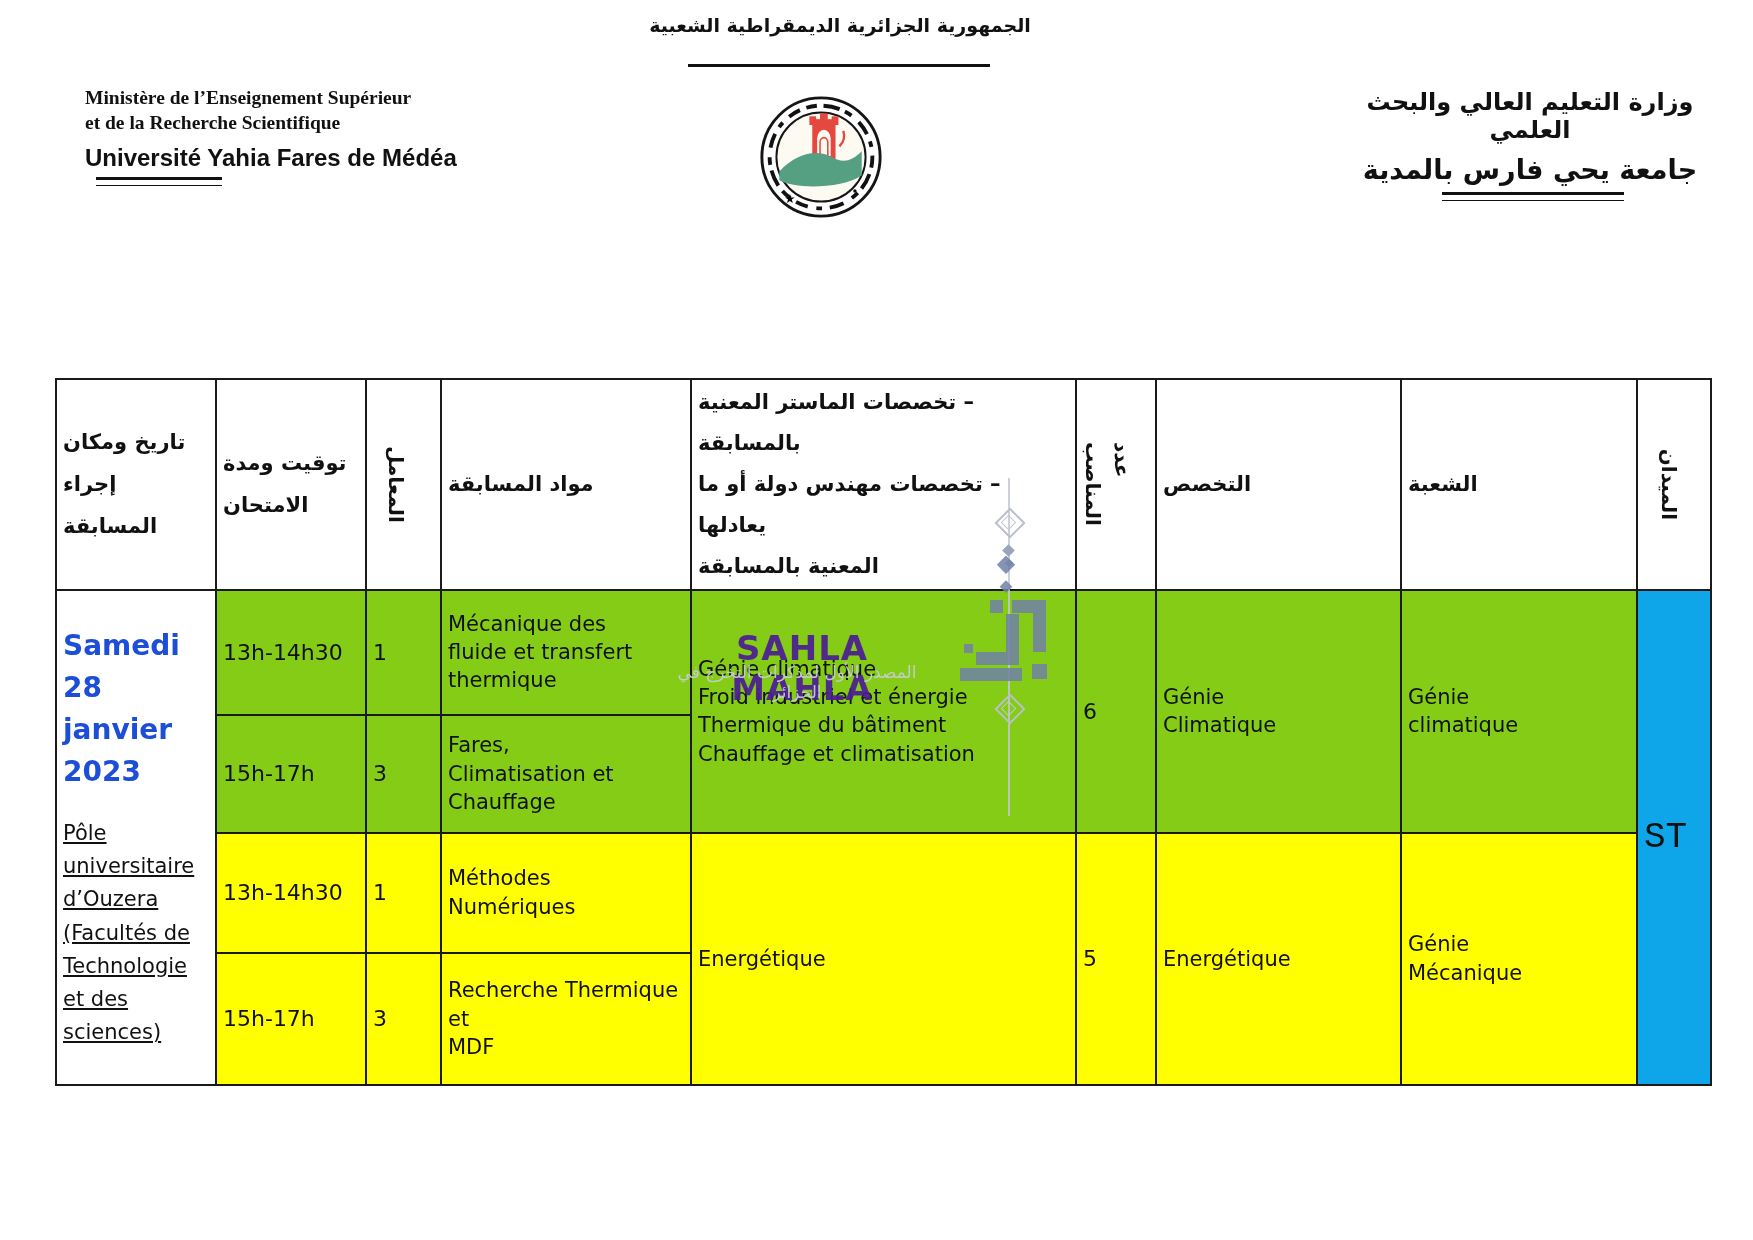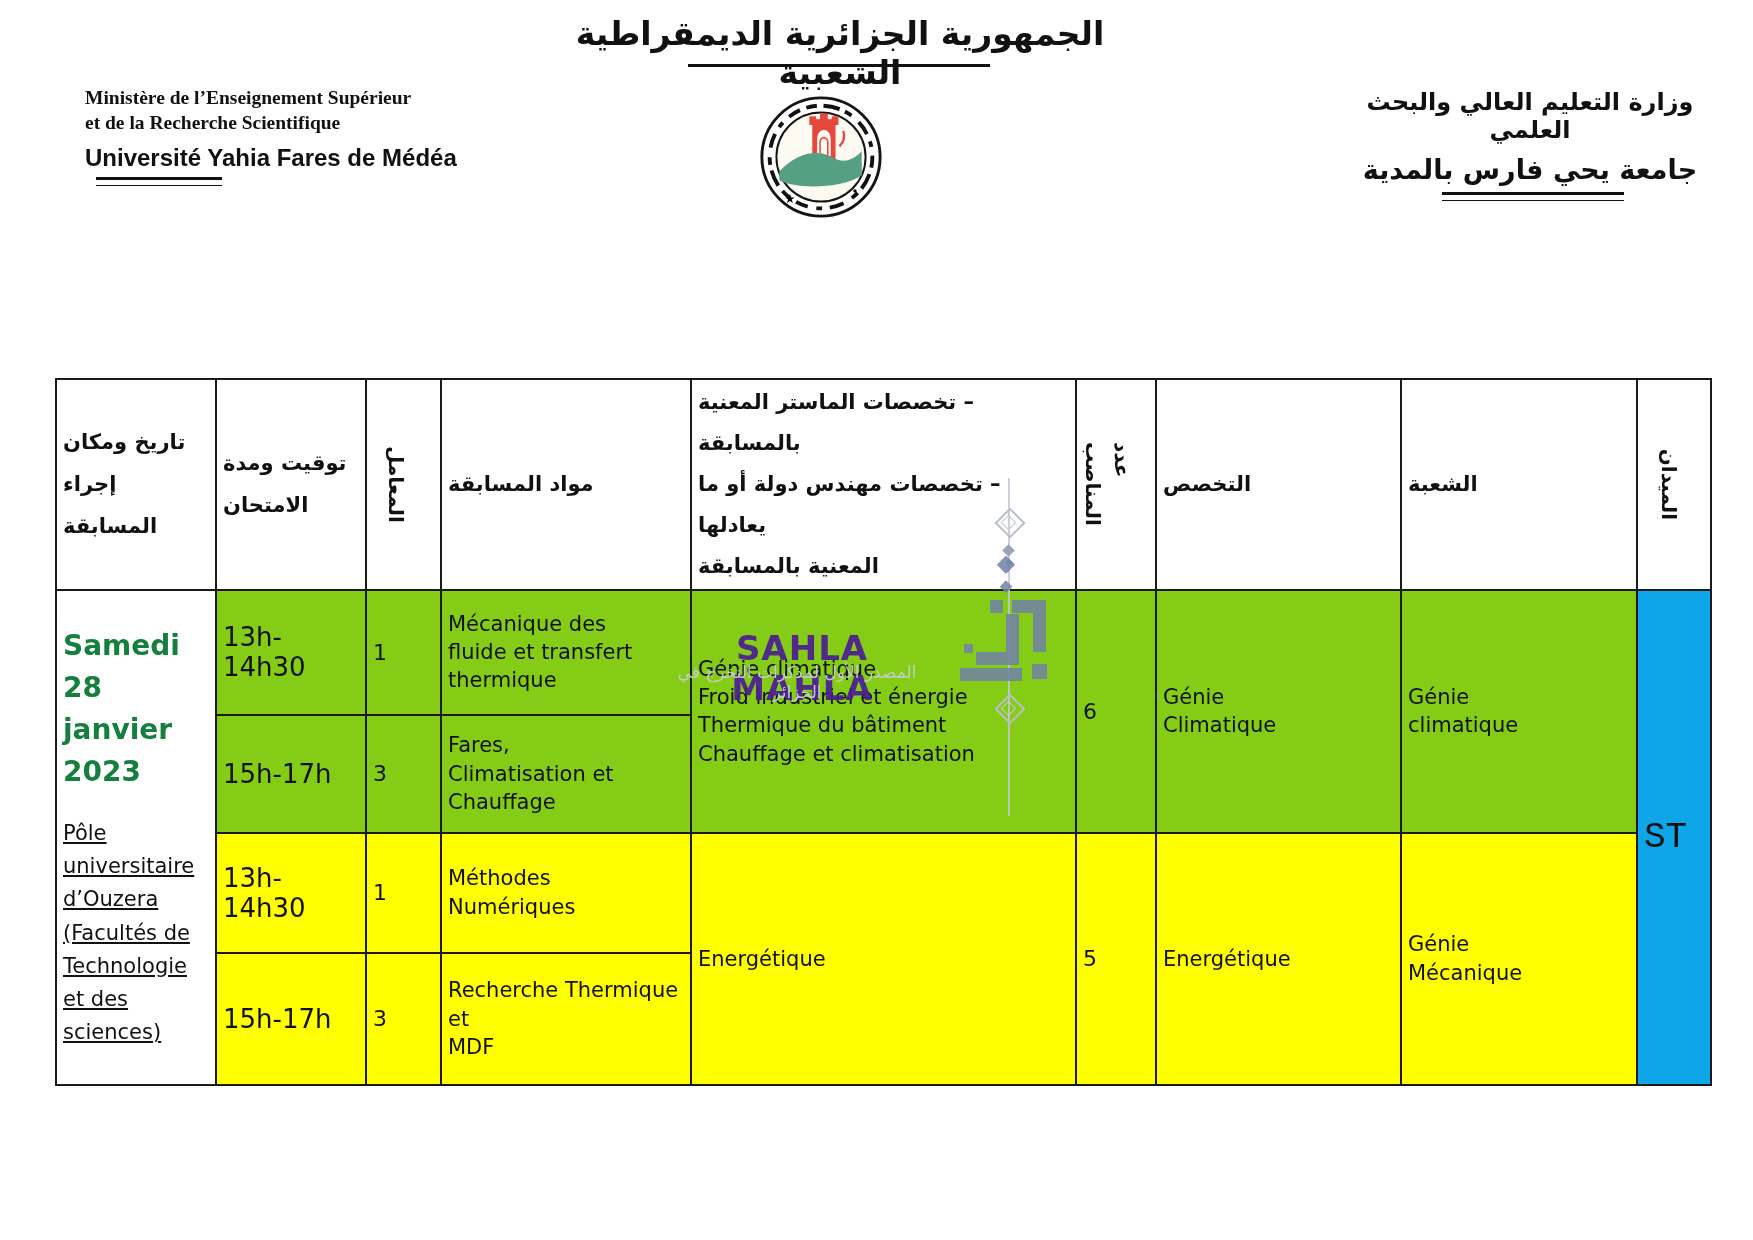"الجمهورية الجزائرية الديمقراطية الشعبية" .rep-title { font-size: 33px -> 19px }
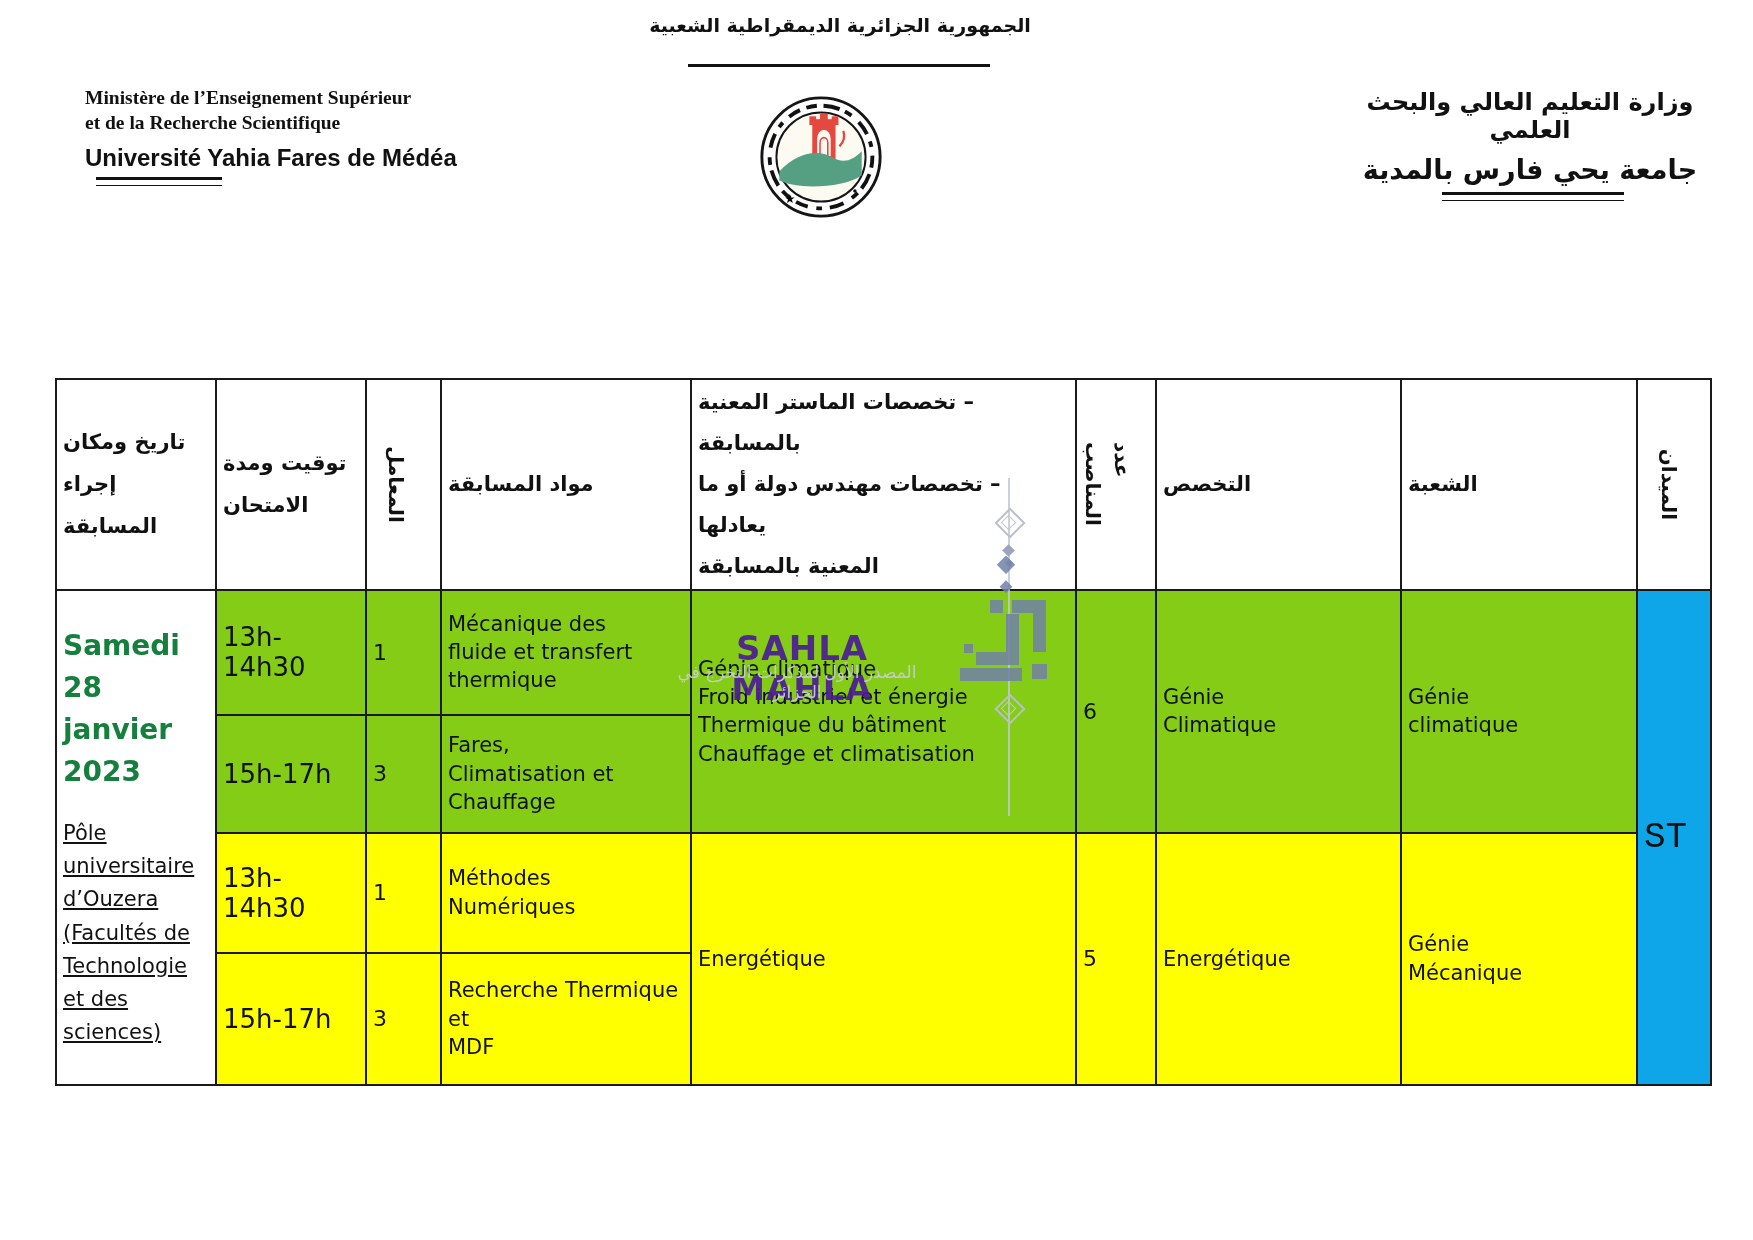"Samedi" .date-txt { color: #15803d -> #1d4ed8 }
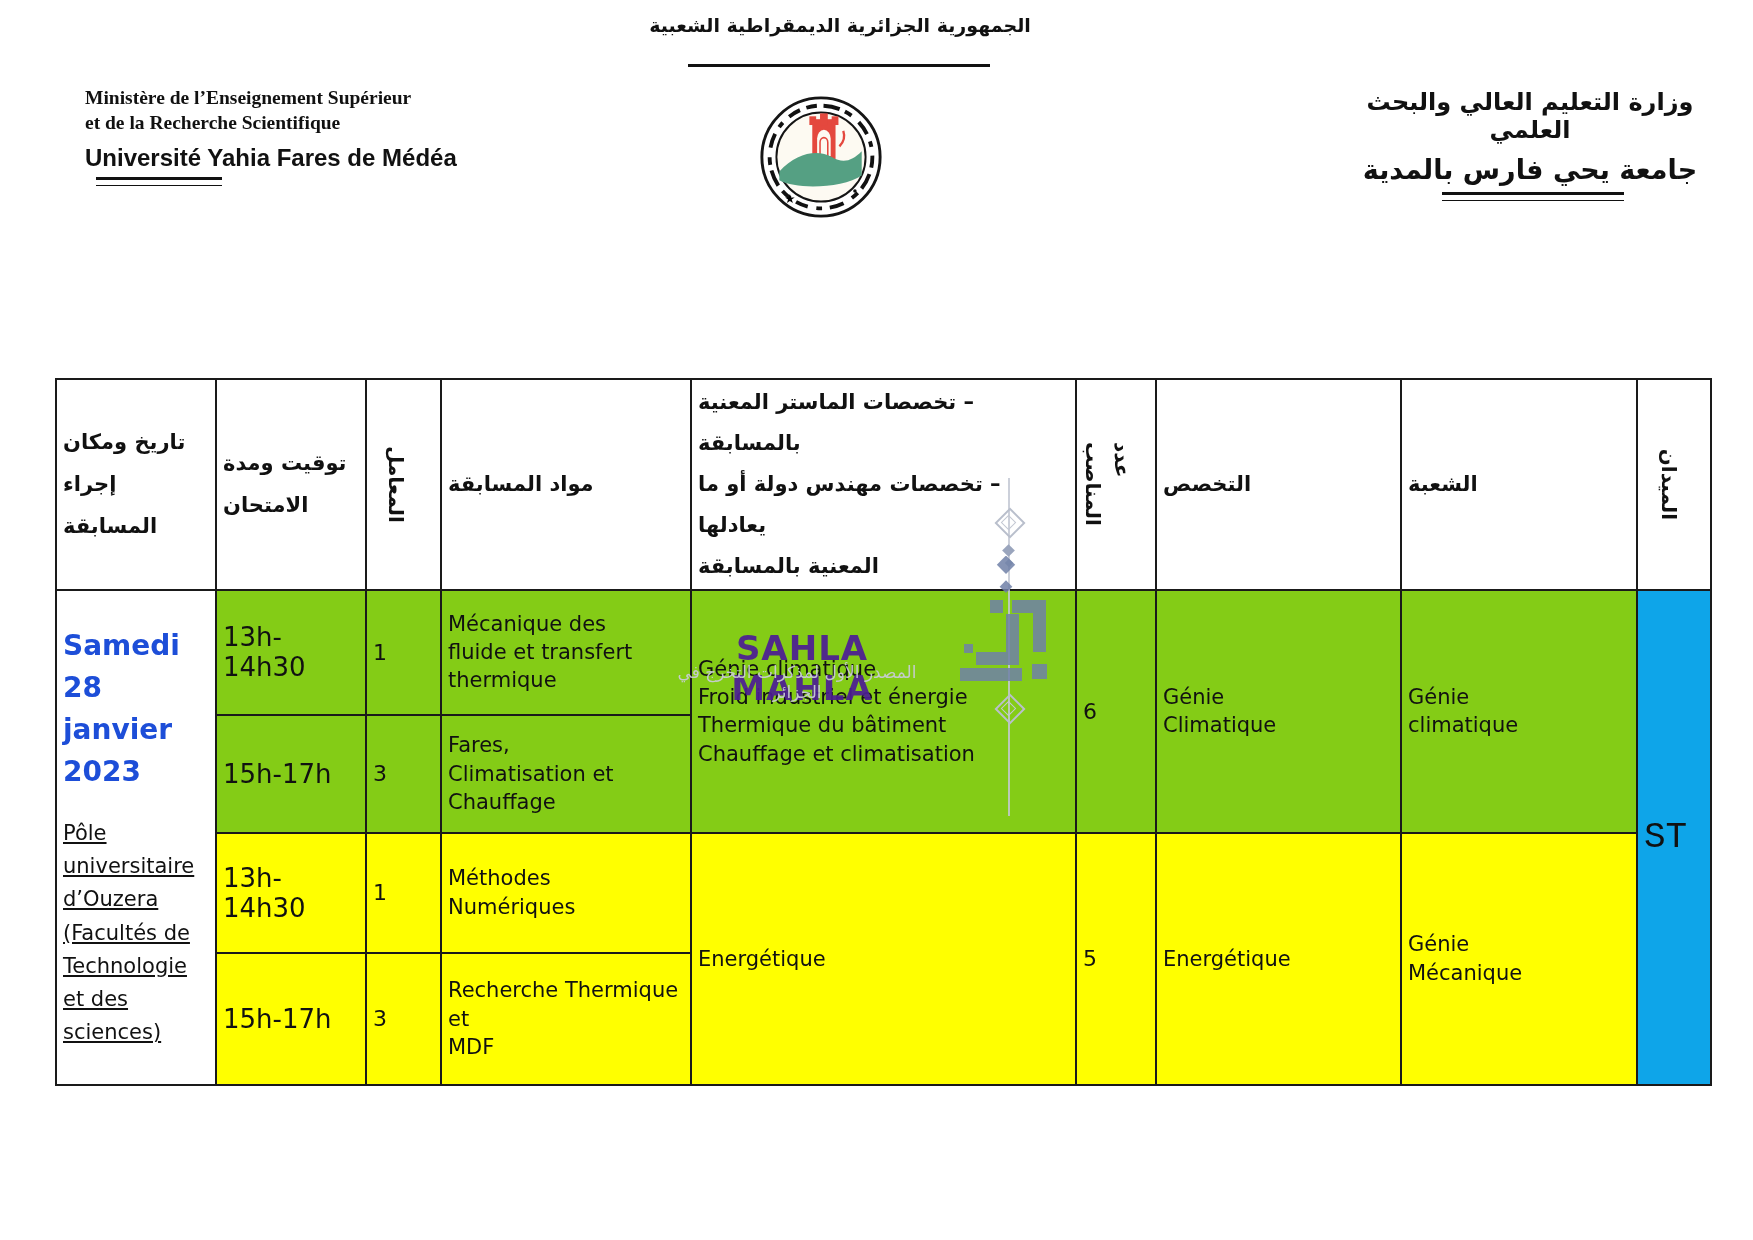"13h-14h30" td.time { font-size: 26px -> 22px }
